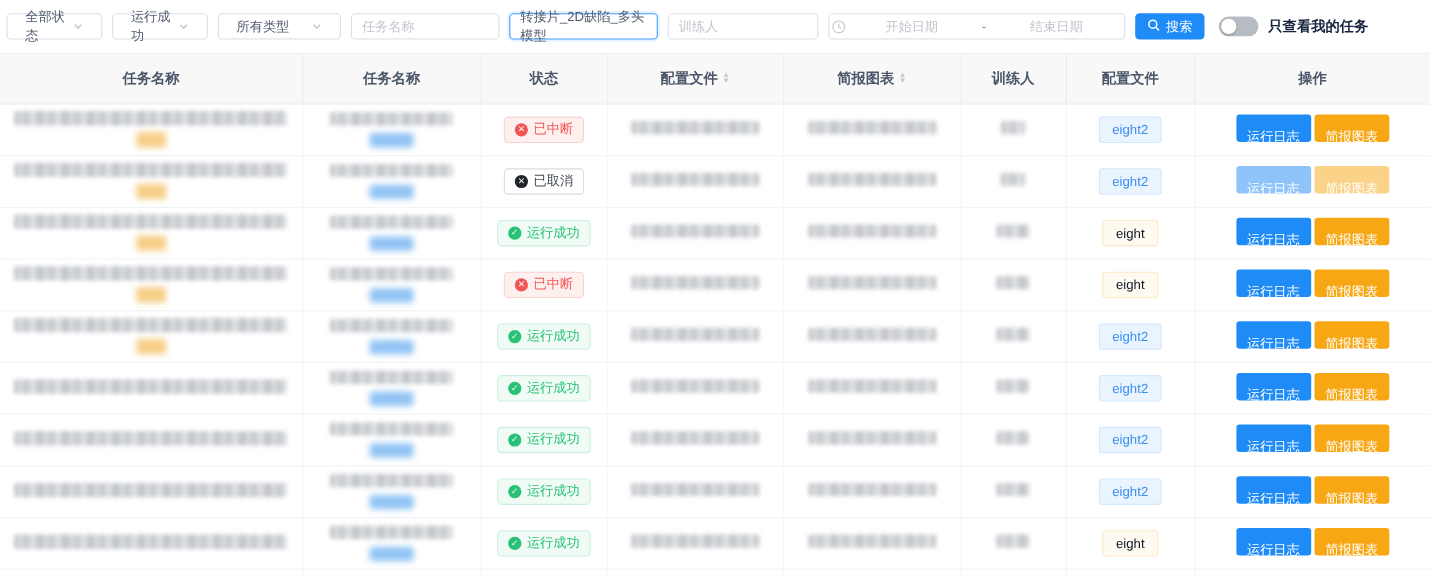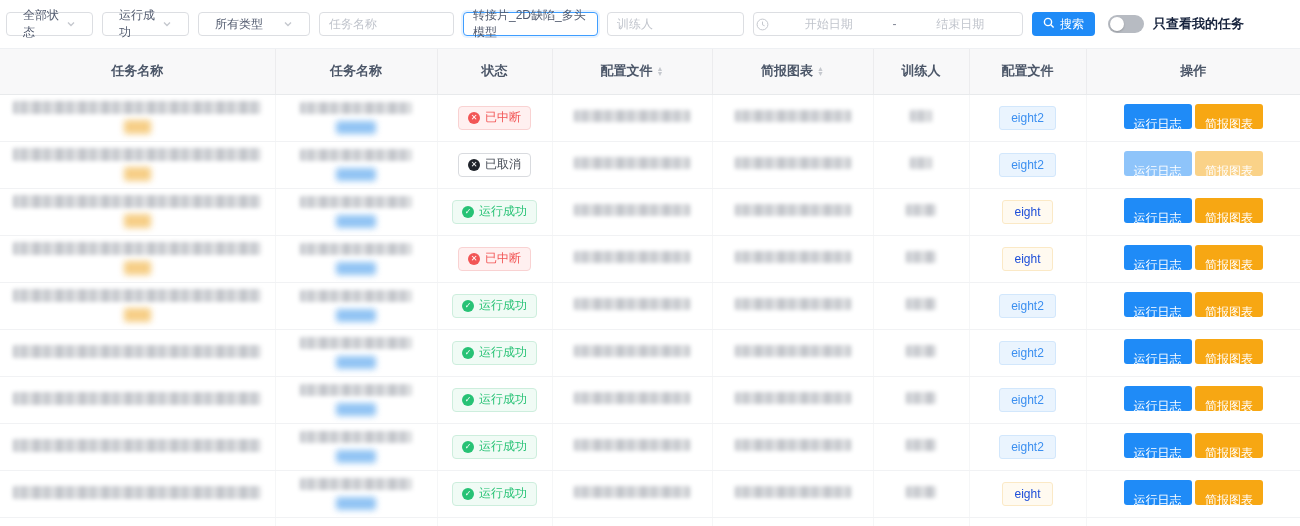"eight" .host-yellow { color: #1d4ed8 -> #0f172a }
